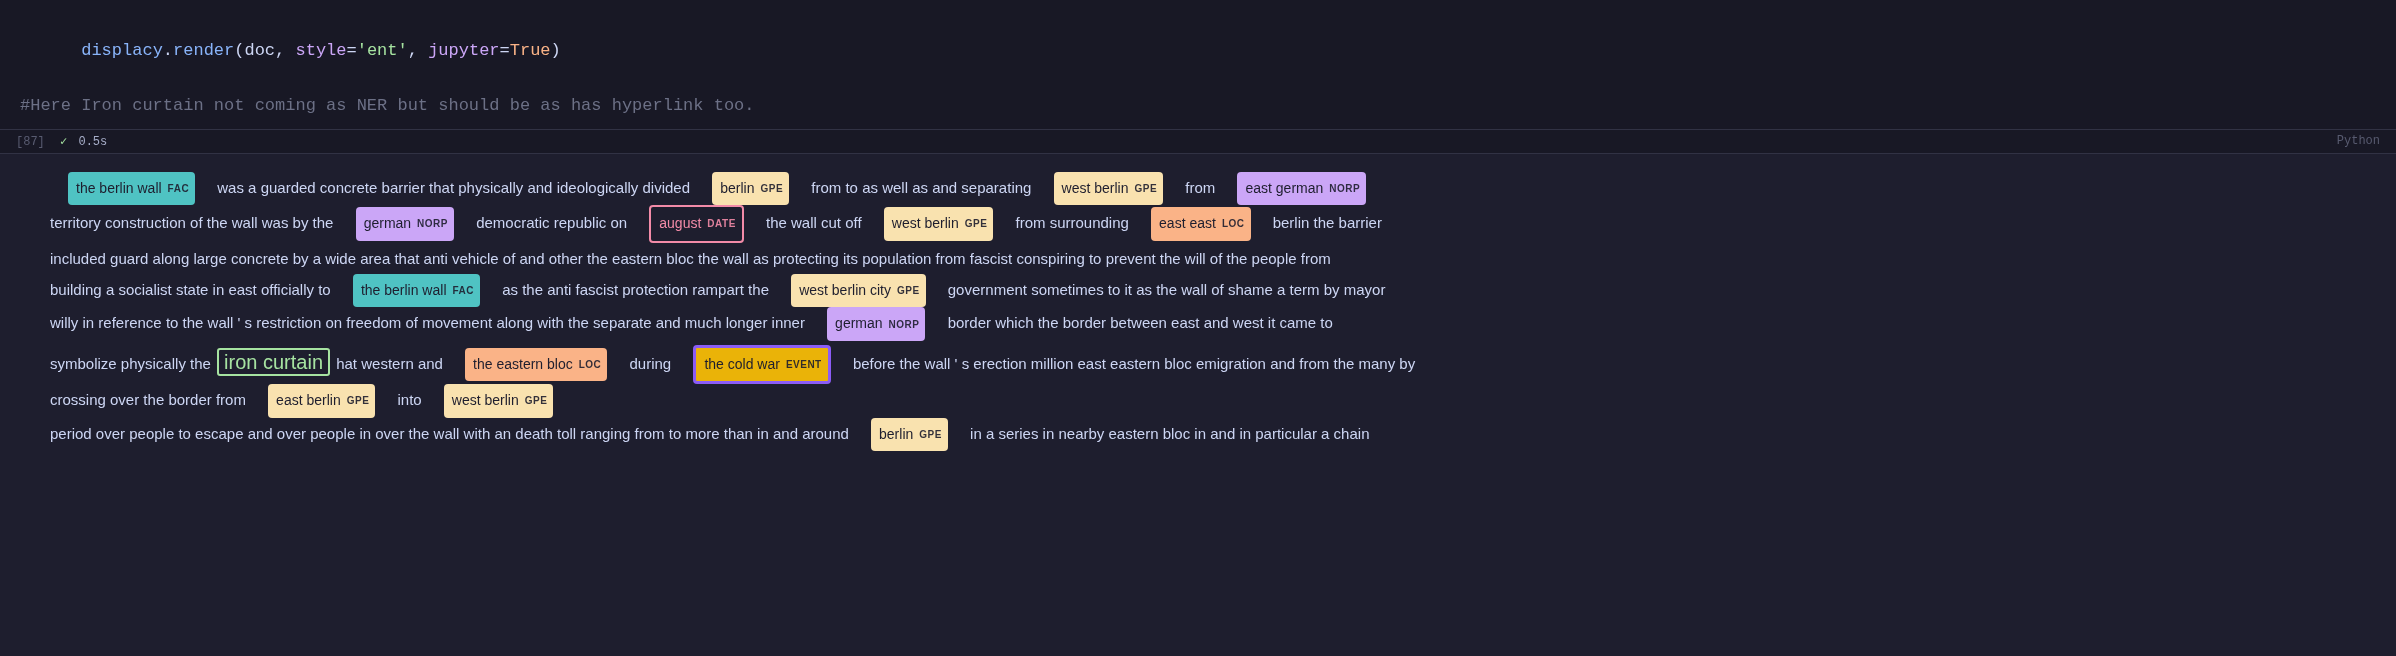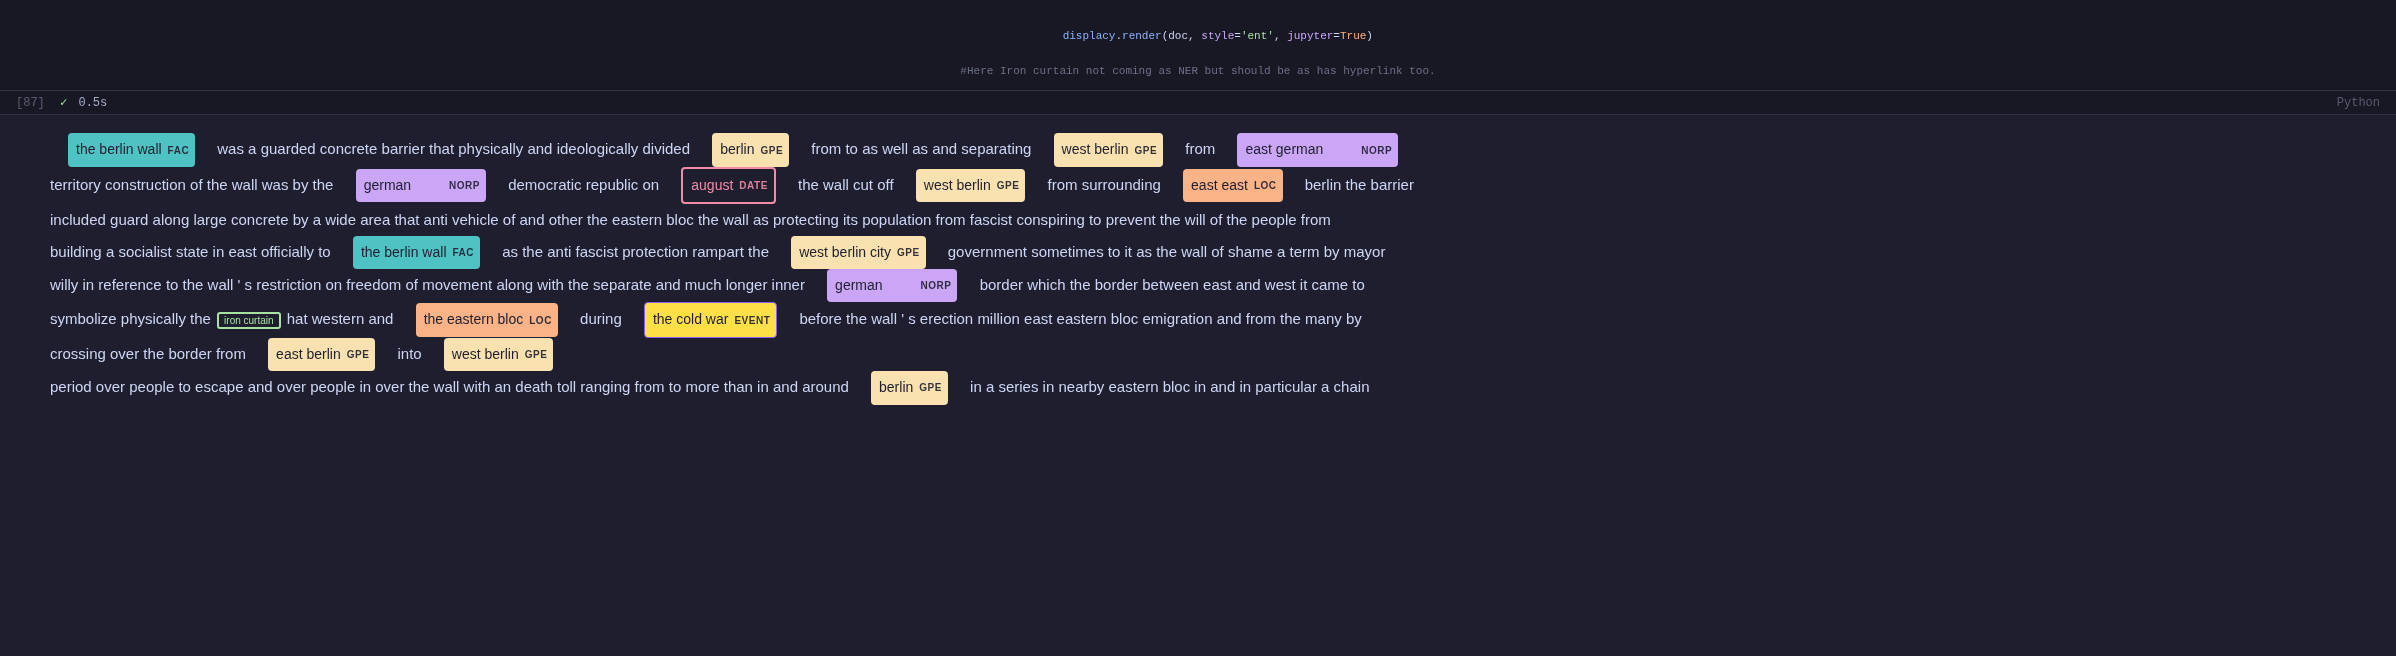"displacy.render(doc, style='ent'," .code-line { font-size: 11px -> 17px; text-align: center -> none }
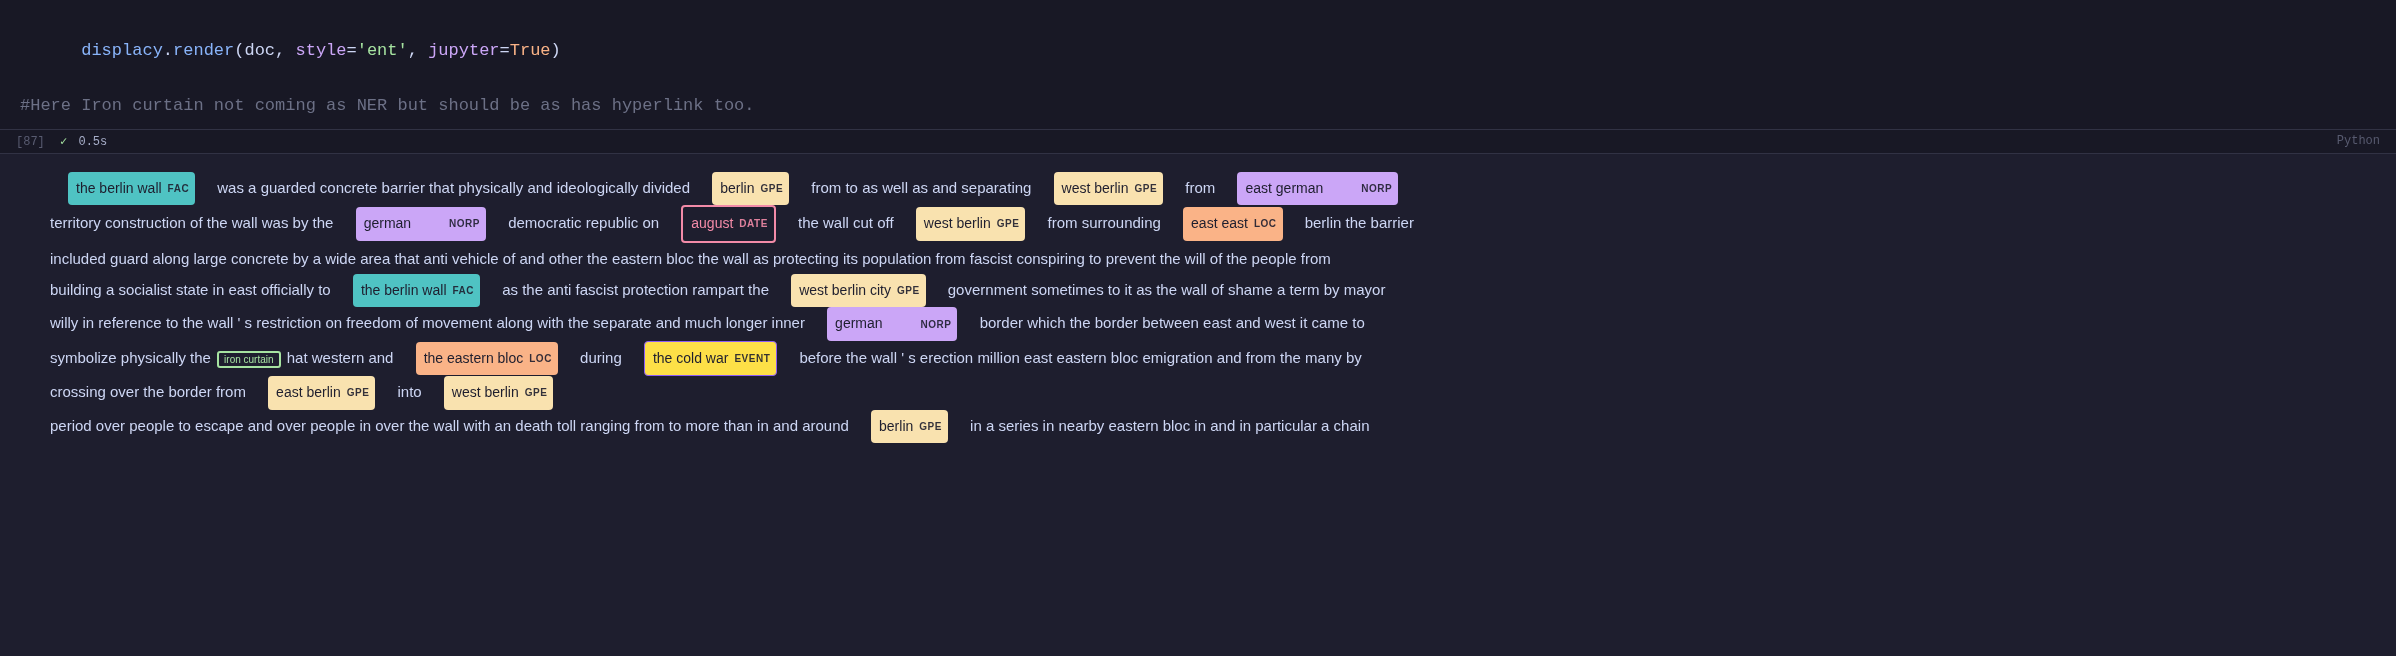"east german" .tag-norp { gap: 32px -> none }
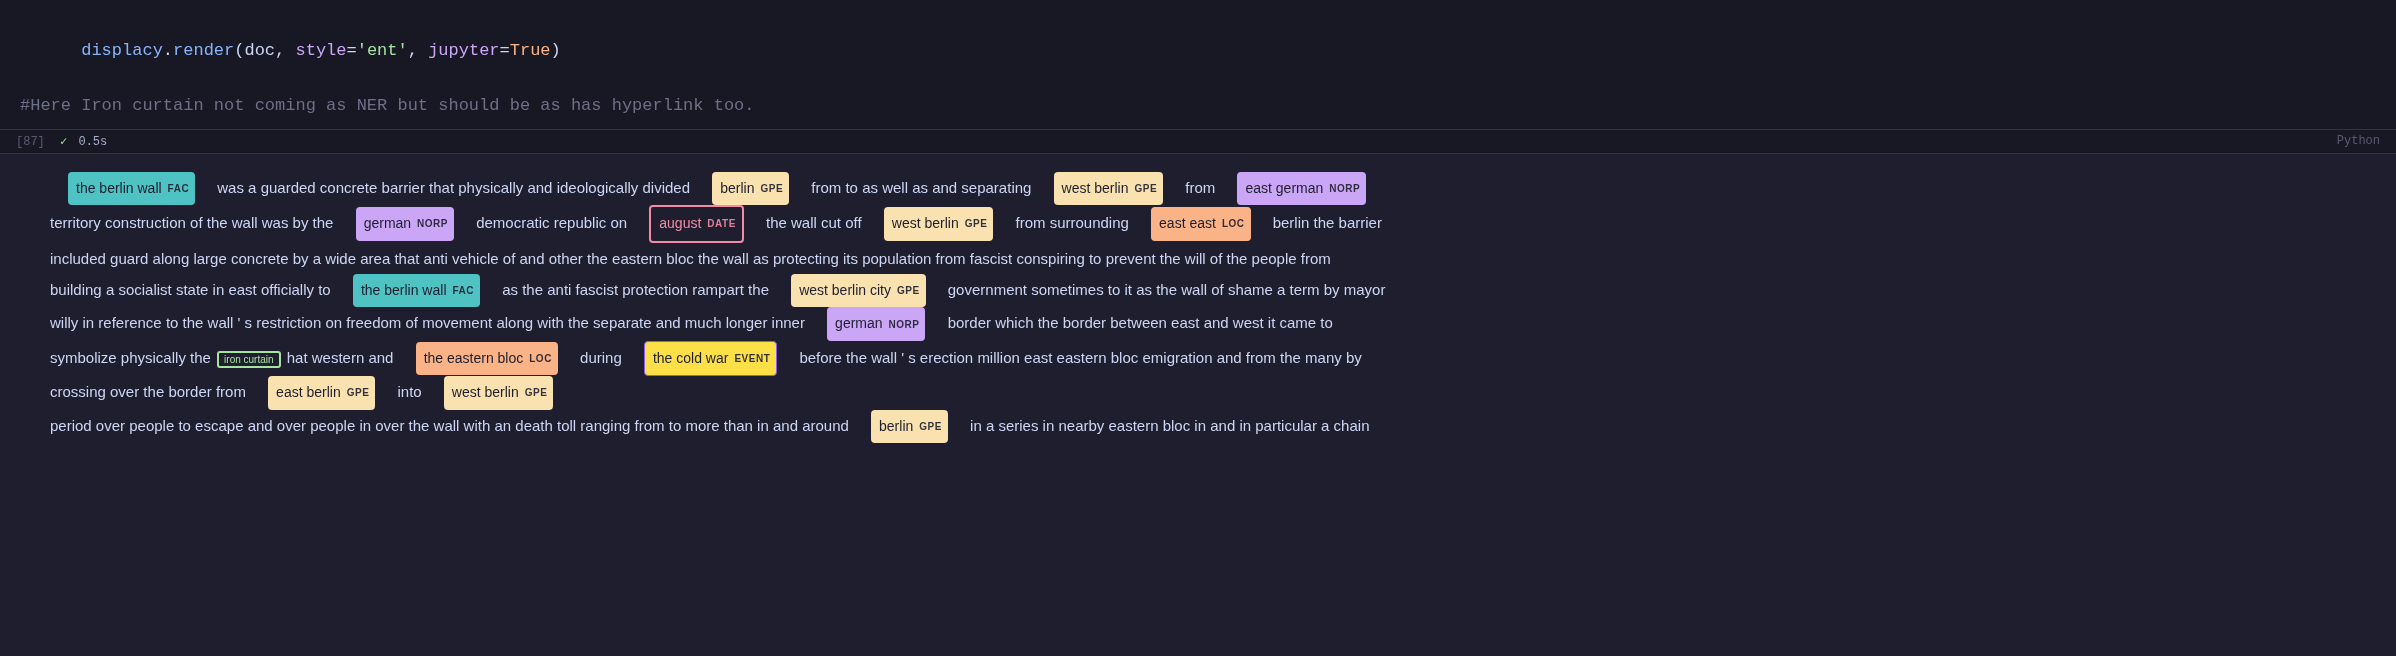"iron curtain" .tag-iron-curtain { font-size: 10px -> 20px }
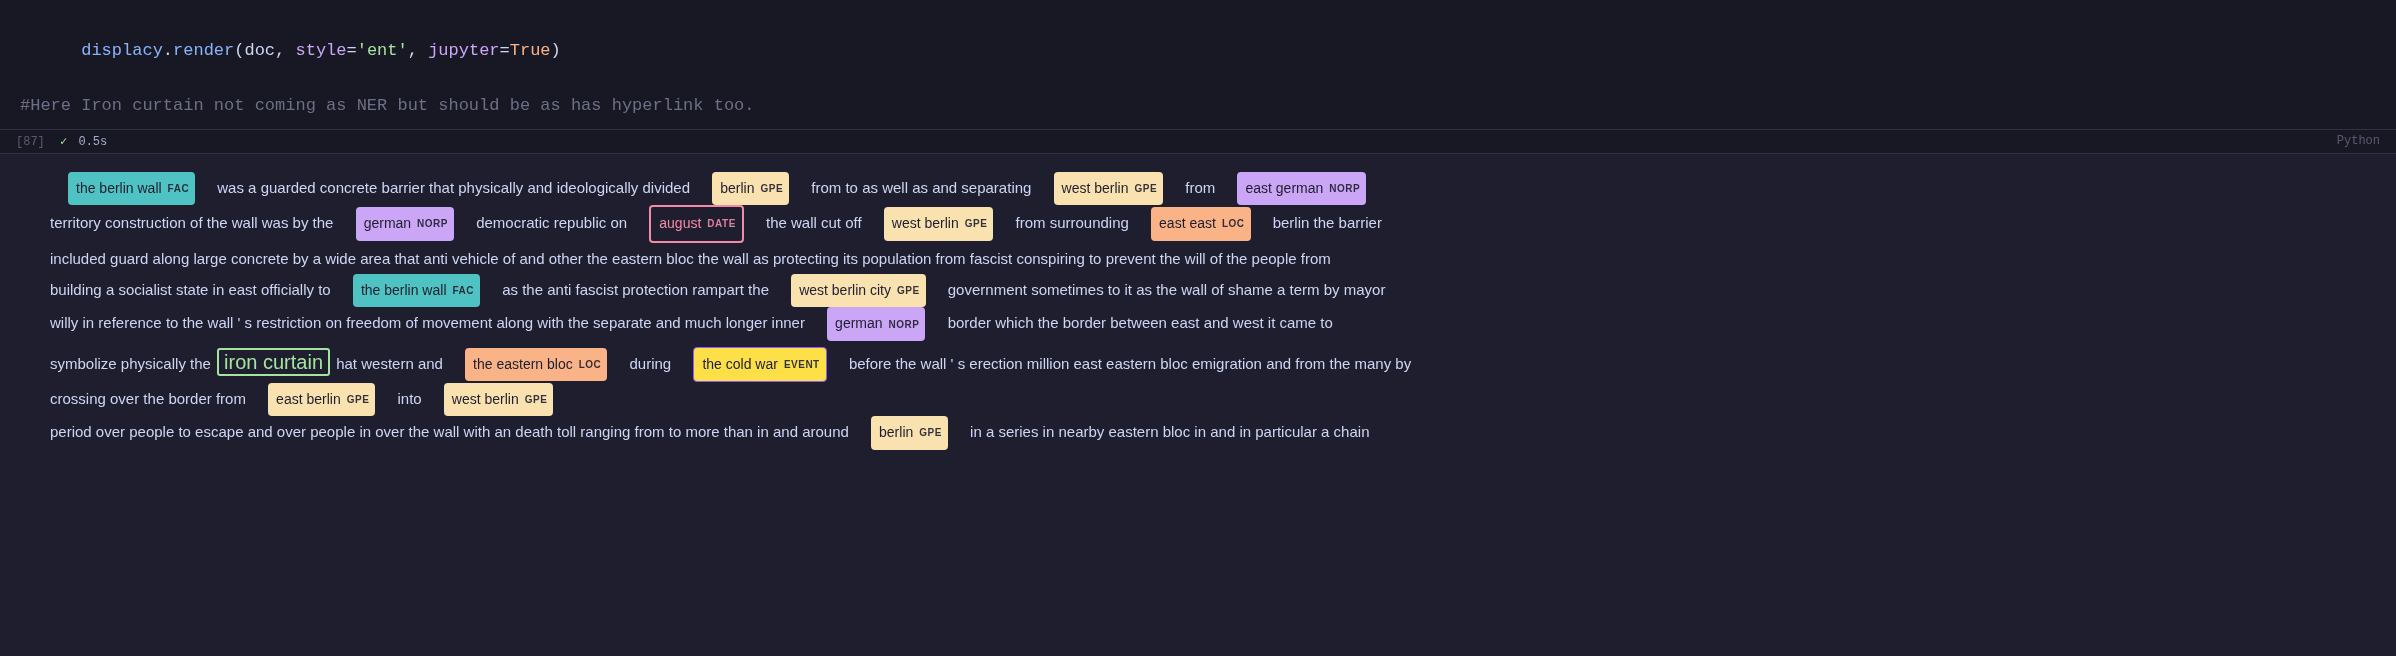"the cold war" .tag-event { background: #fde047 -> #eab308; border: 1px solid #8b5cf6 -> 3px solid #8b5cf6 }
